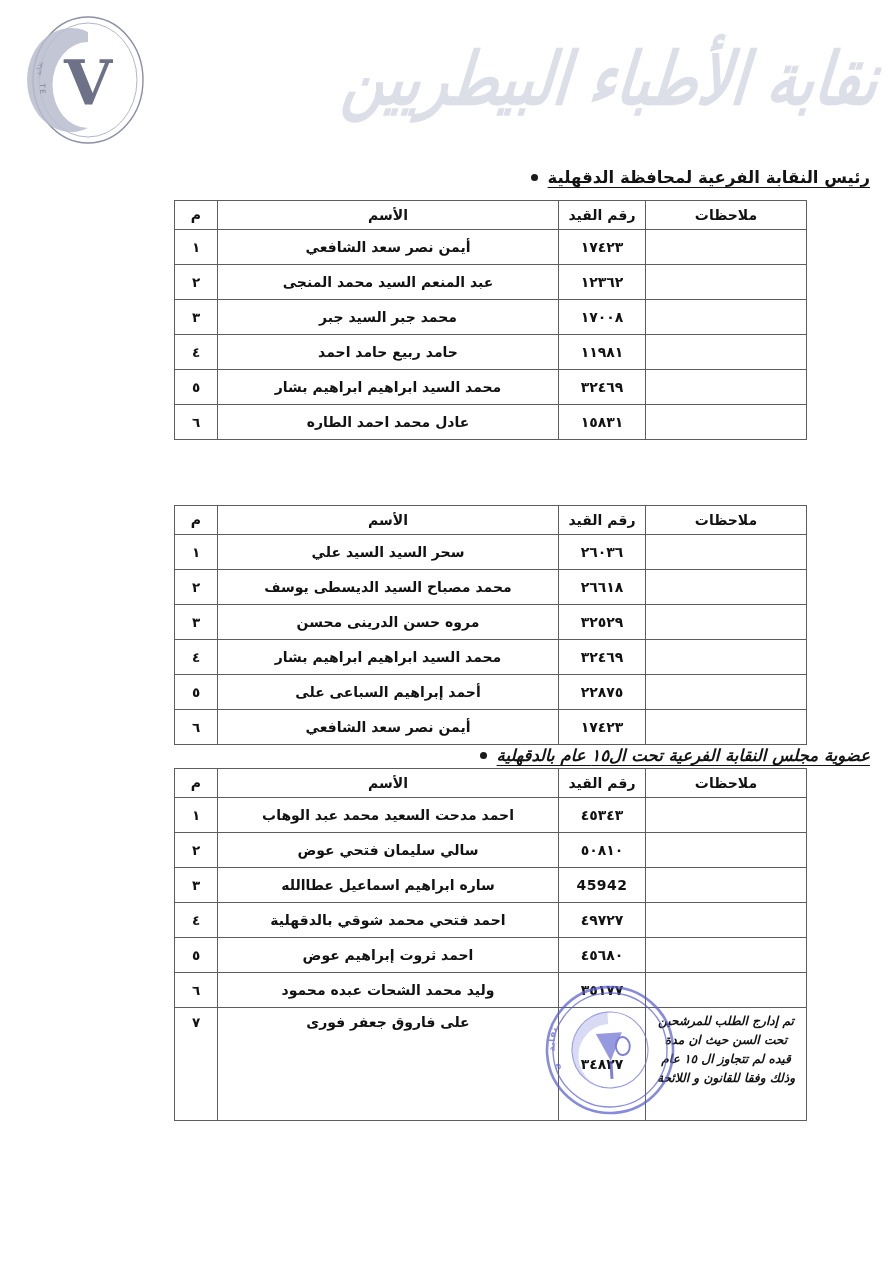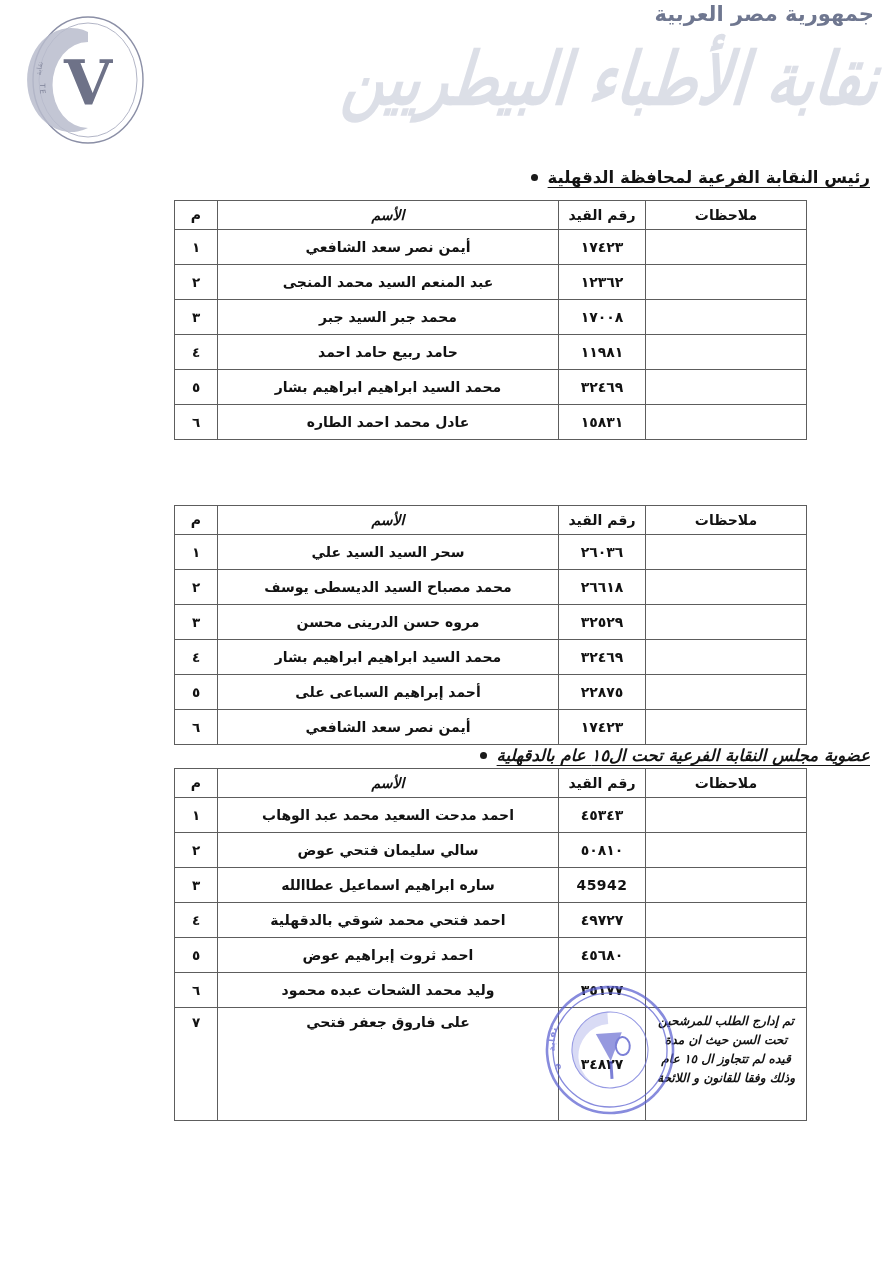"جمهورية مصر العربية" div.country-title { html: <div>جمهورية مصر العربية</div> -> none }
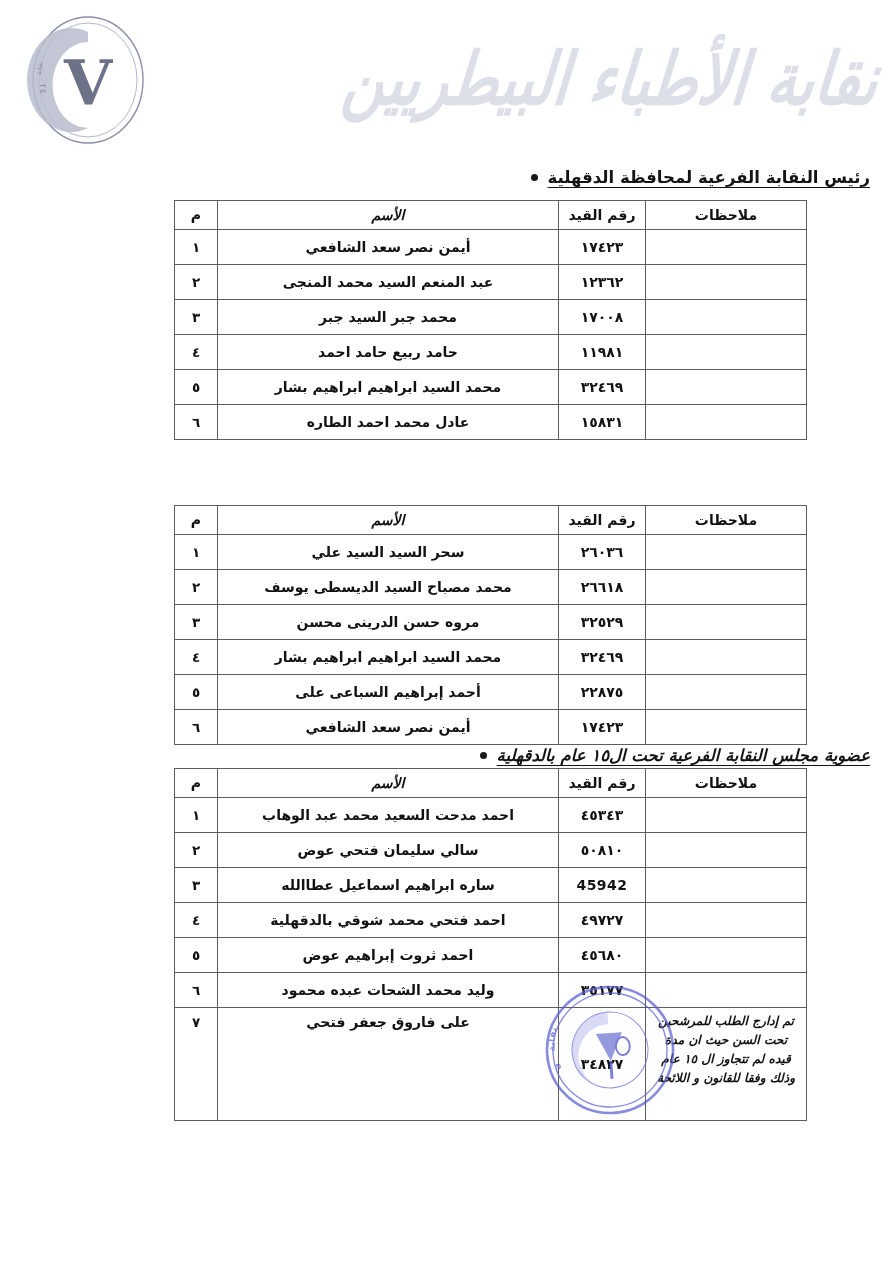"الأسم" .col-name { font-style: italic -> none }
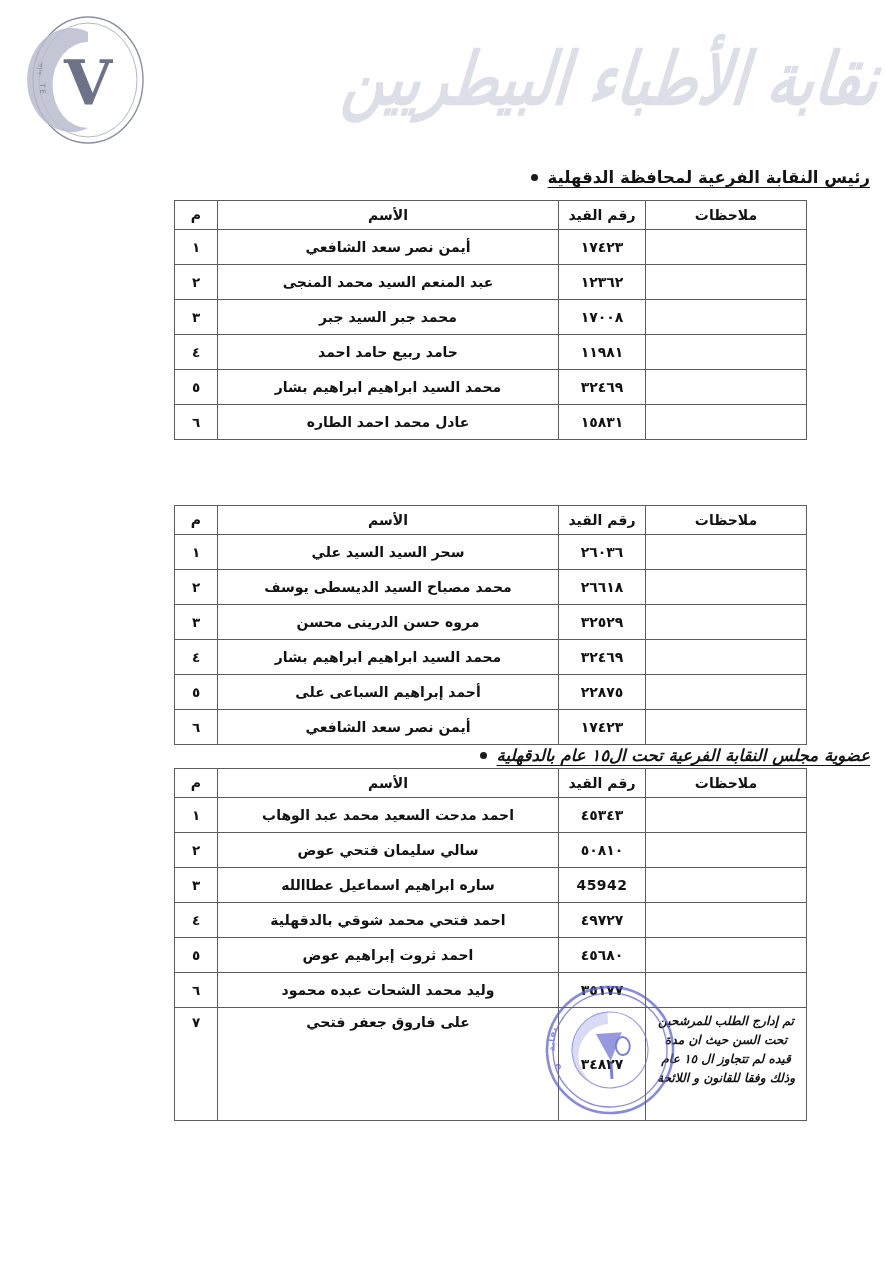"على فاروق جعفر فتحي" td.name-cell { text: فتحي -> فورى }
